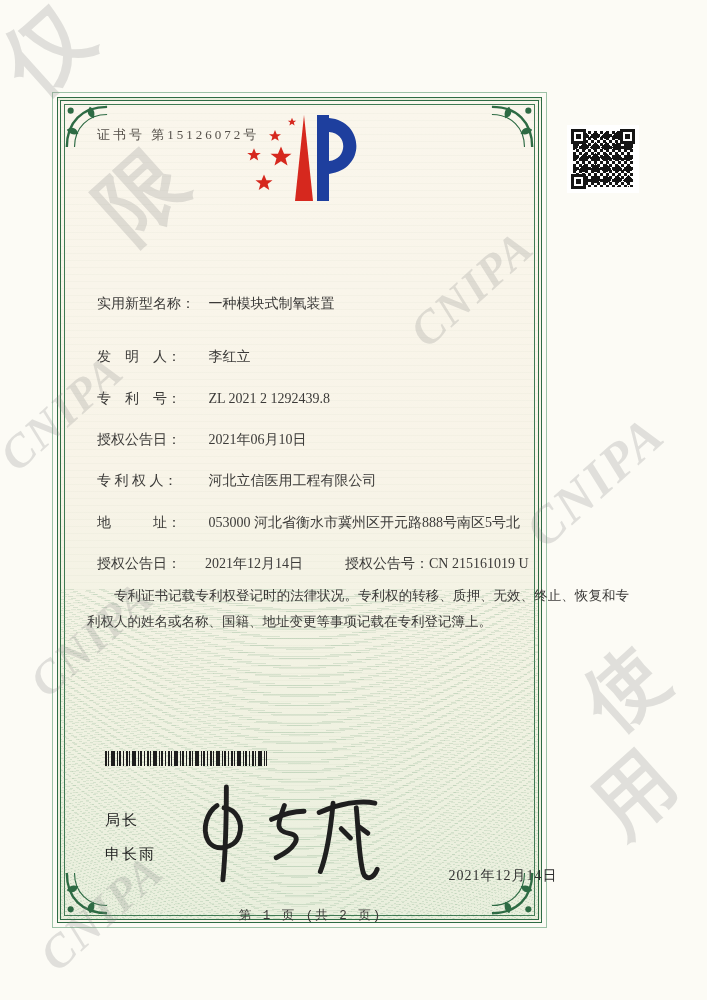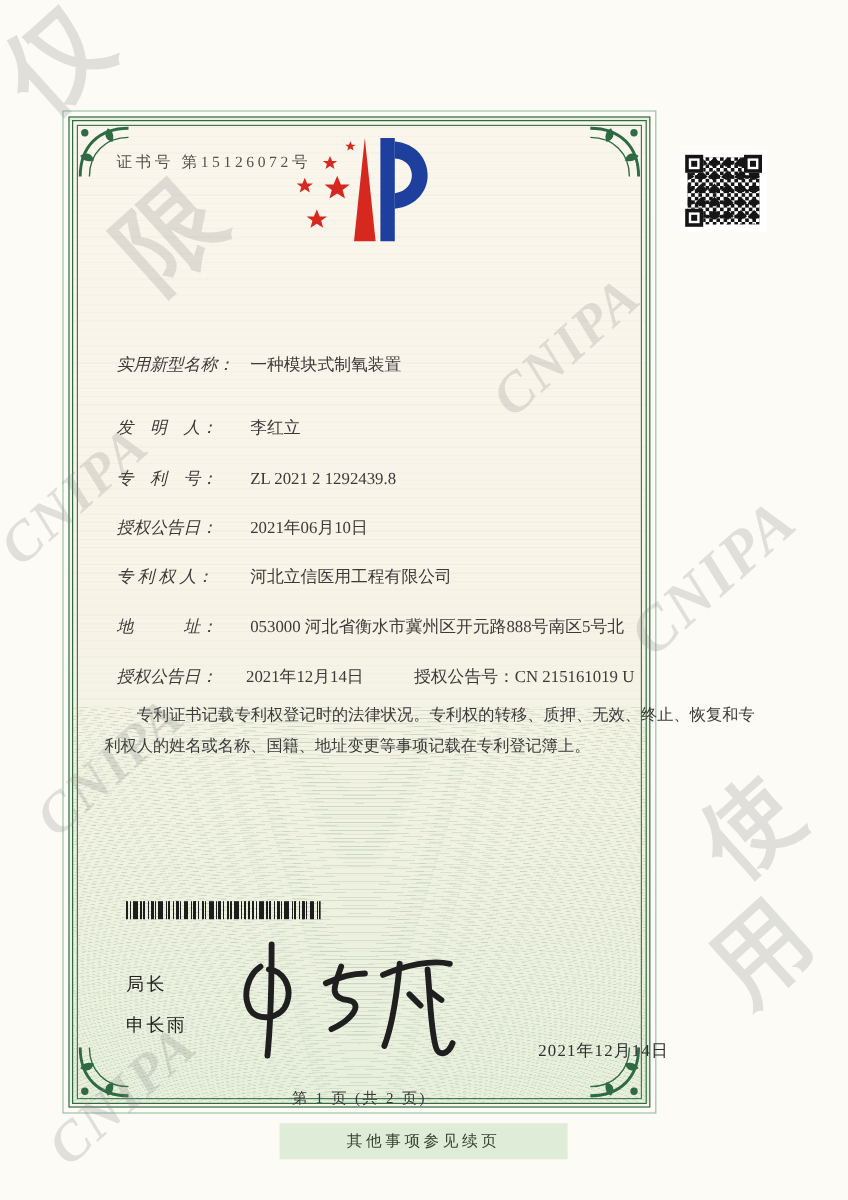"实用新型名称：" .field-label { font-style: italic -> none }
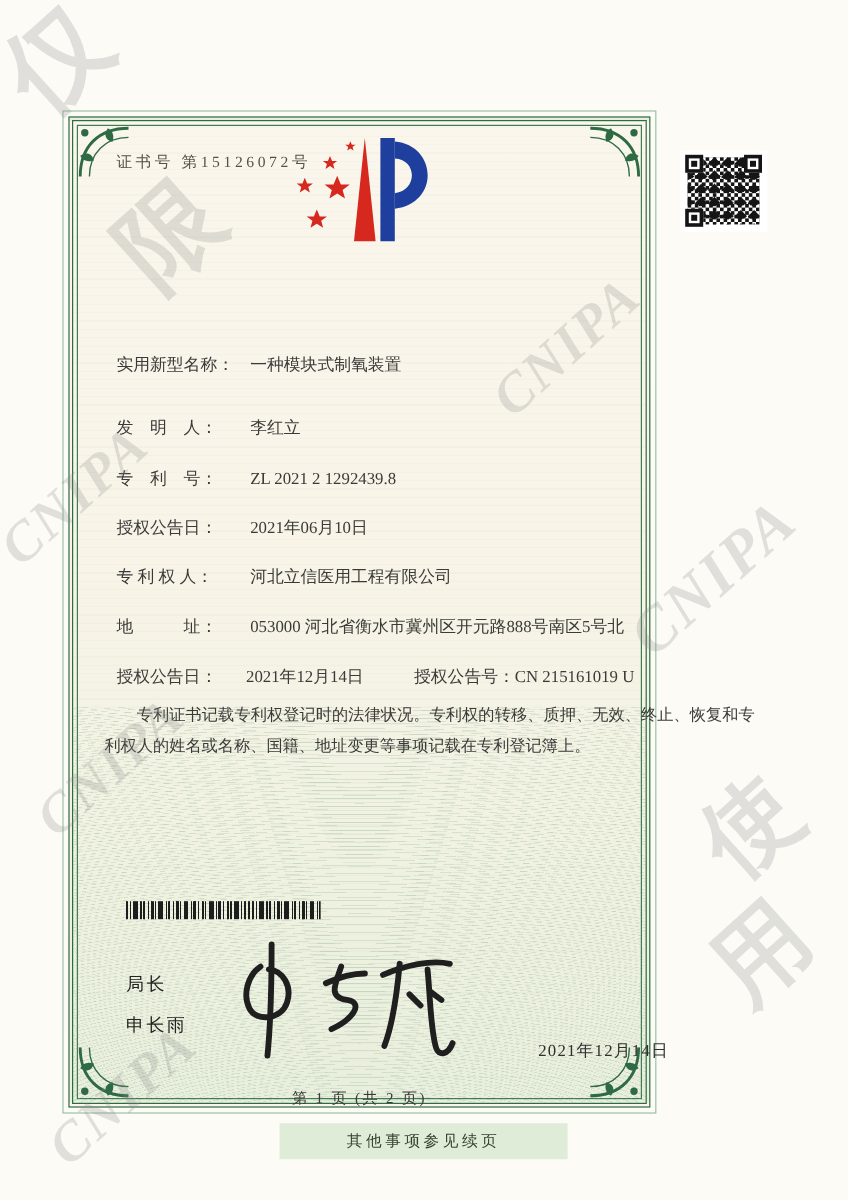"第 1 页 (共 2" .page-info { font-family: none -> Liberation Mono, monospace; left: 0 -> 11px }
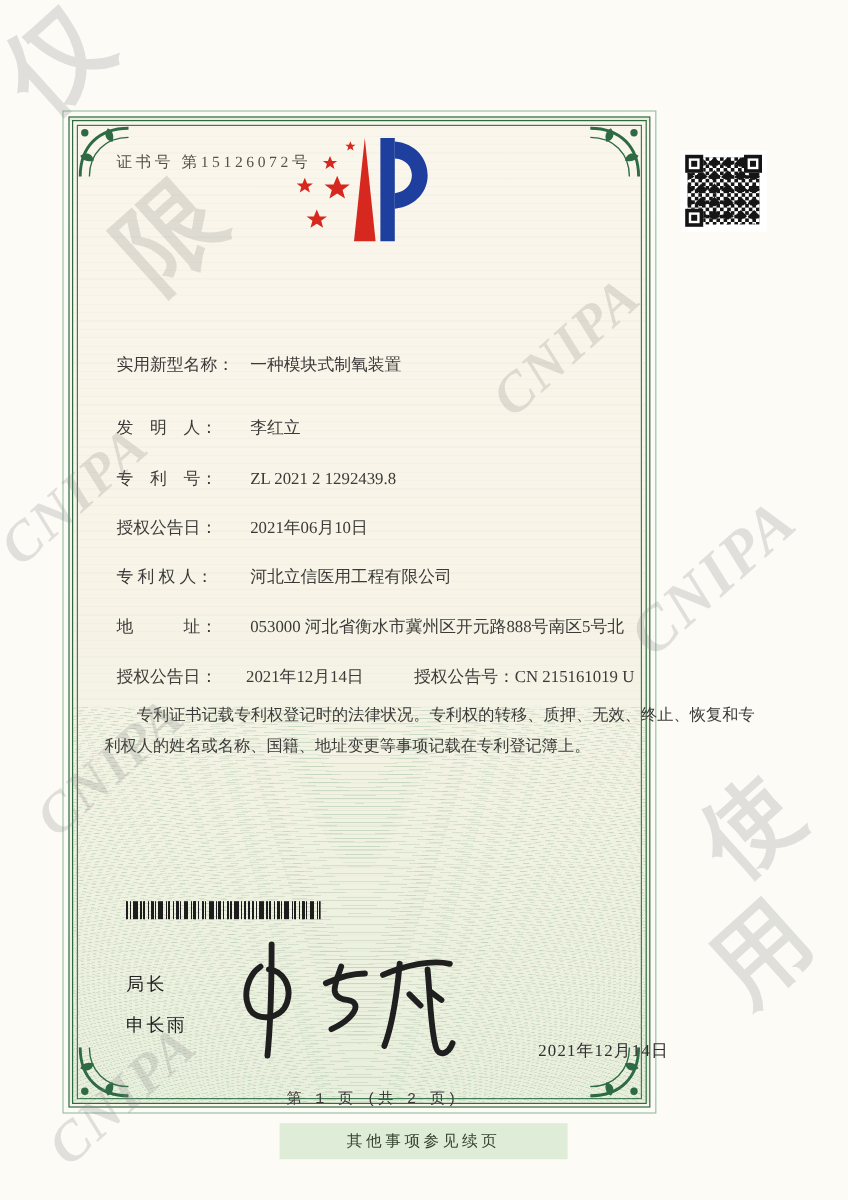"其他事项参见续页" div.footer-note { html: <div>其他事项参见续页</div> -> none }
